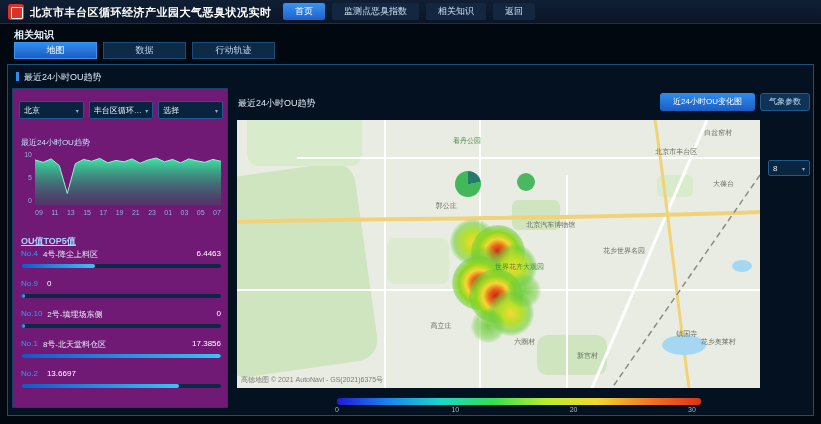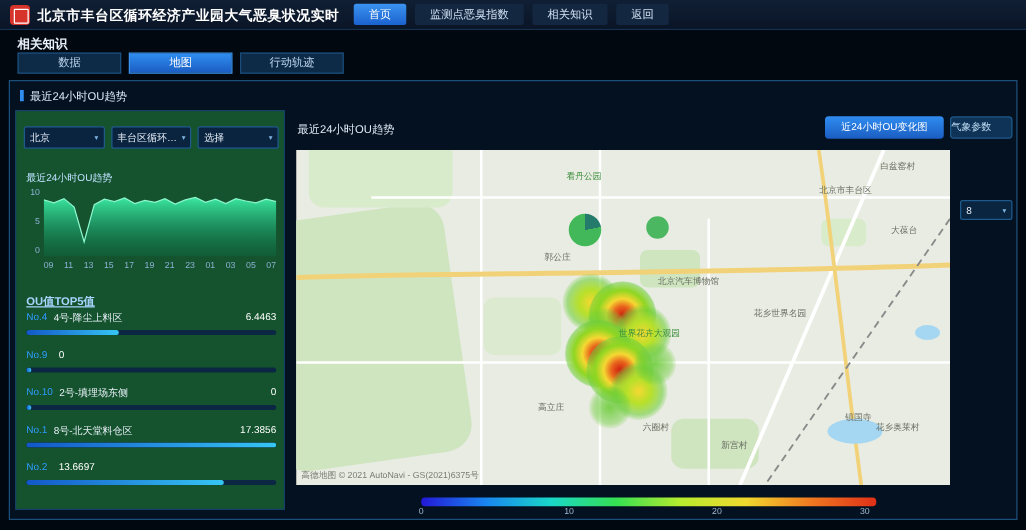"数据" div.tab { order: before "地图" -> after "地图" }
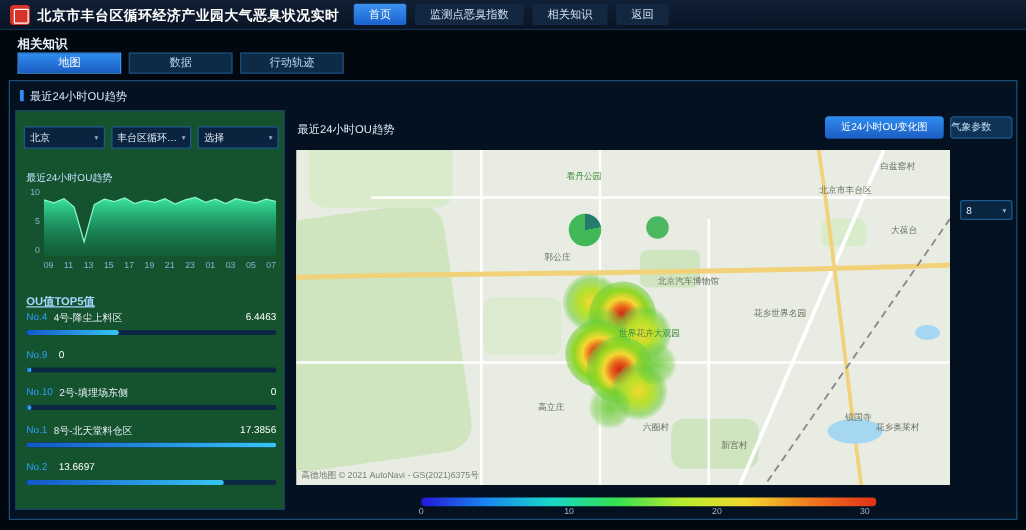"气象参数" .btn-secondary { text-align: none -> center }
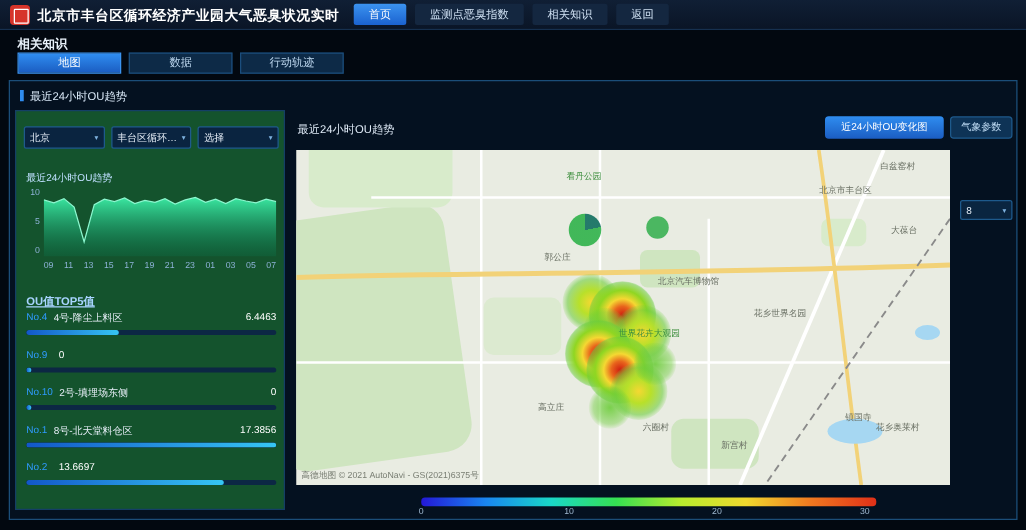"北京" .left-col { background: #14532d -> #701a75 }
